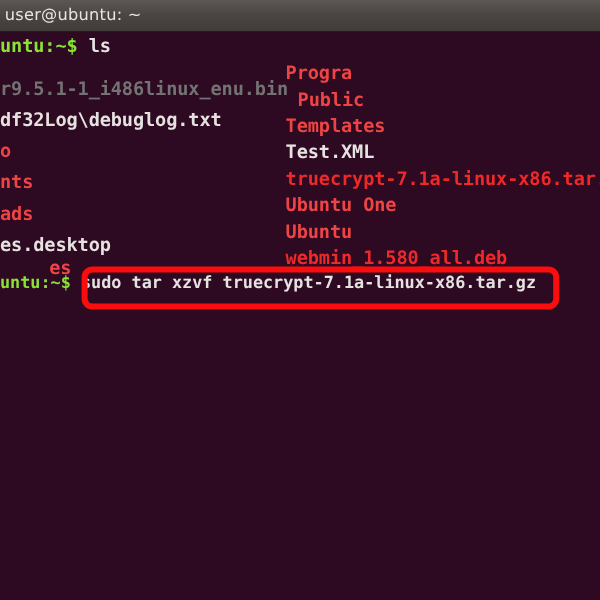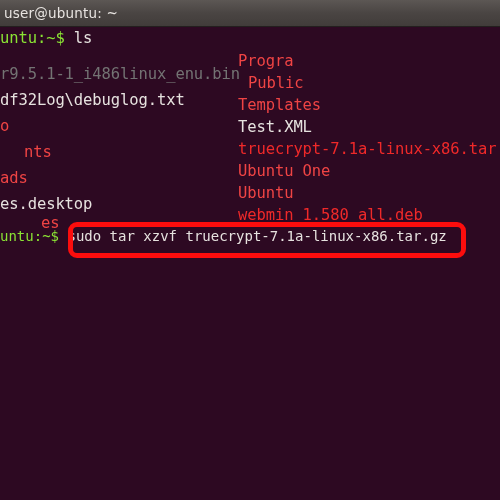"untu:~$ ls" #terminal { font-weight: none -> bold }
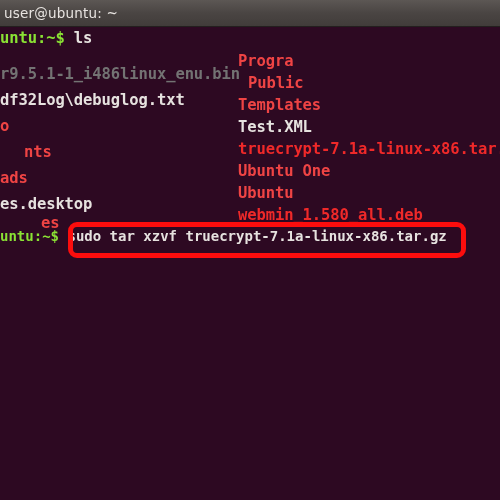"nts" div.line { padding-left: 24px -> none }
